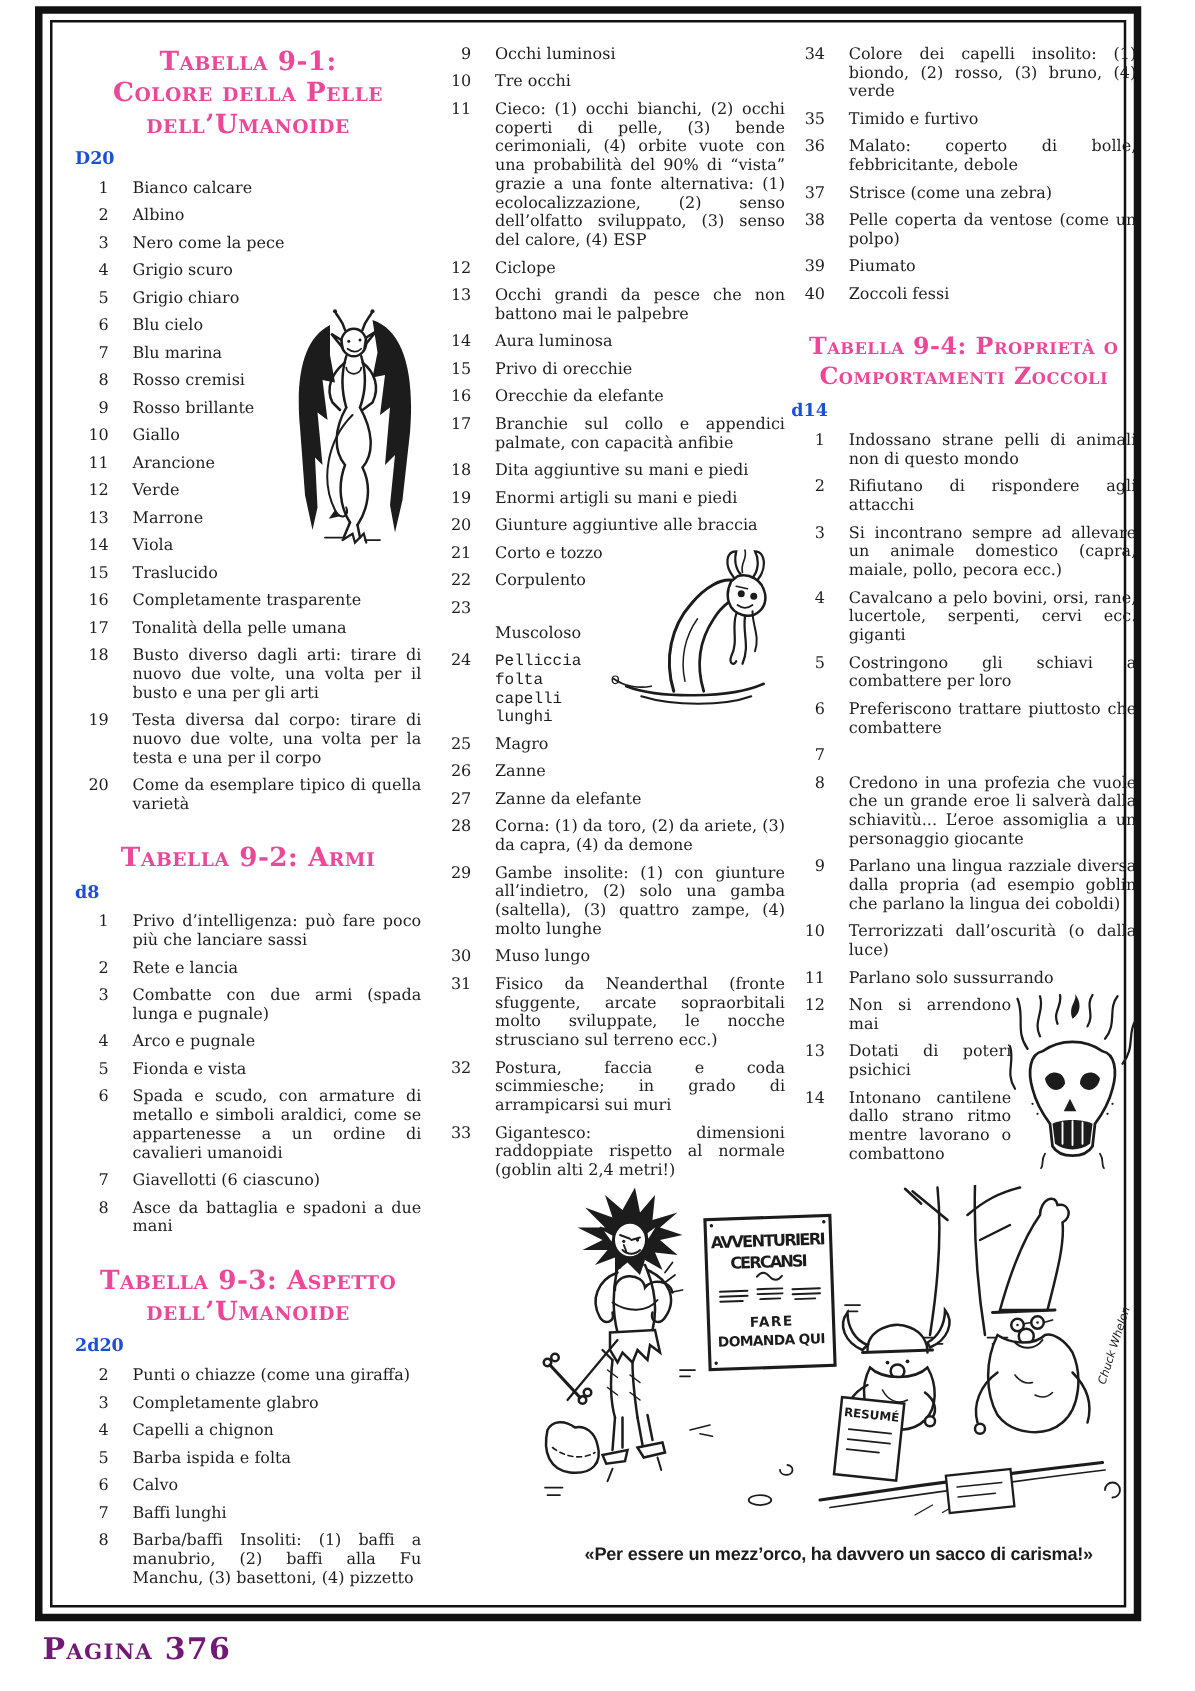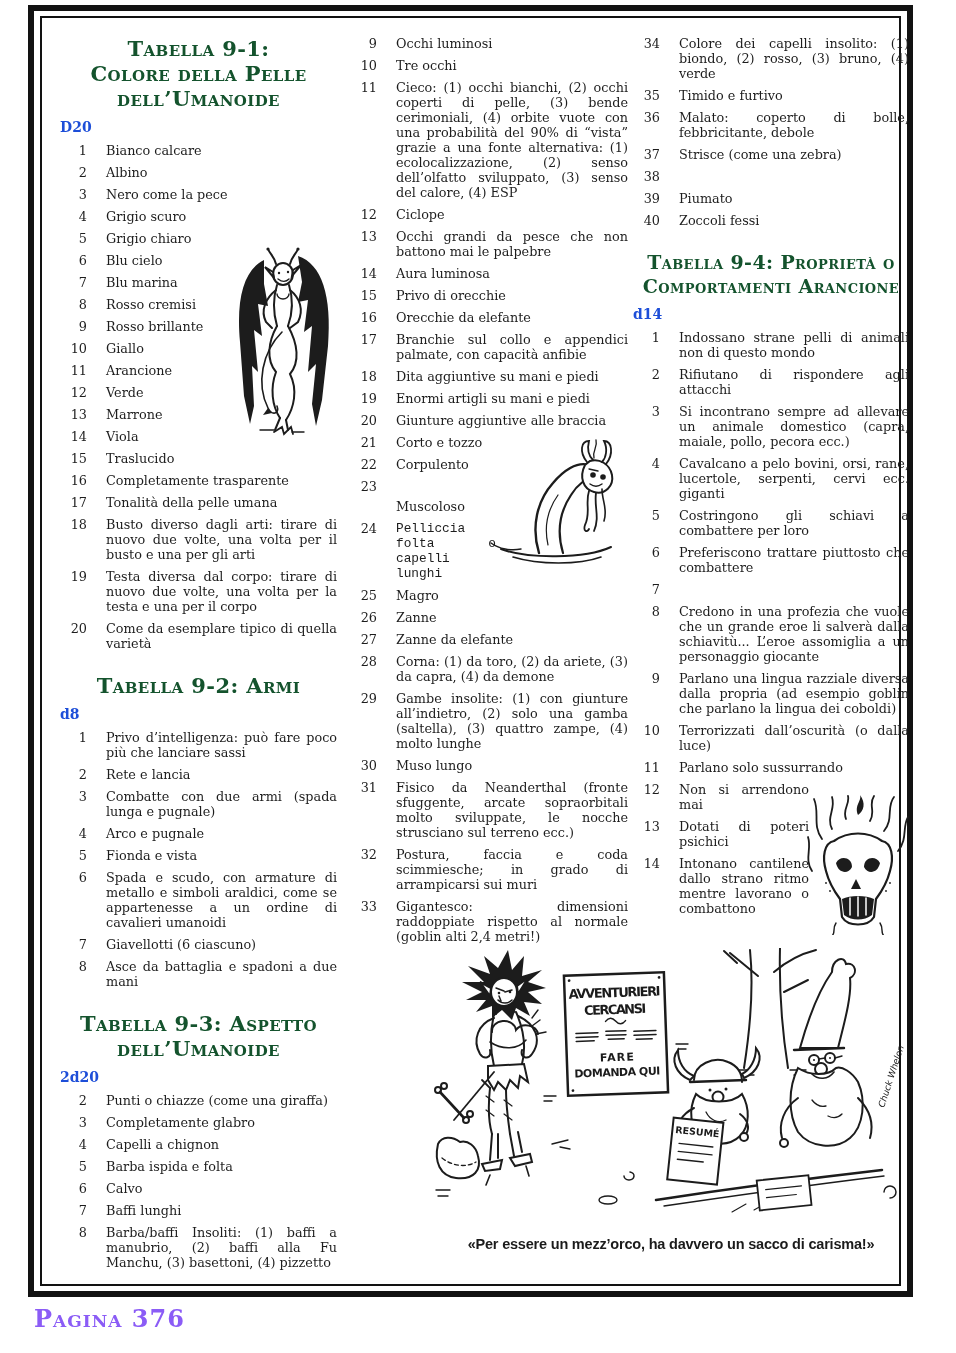"Tabella 9-1:" .tbl-title { color: #14532d -> #ec4899 }
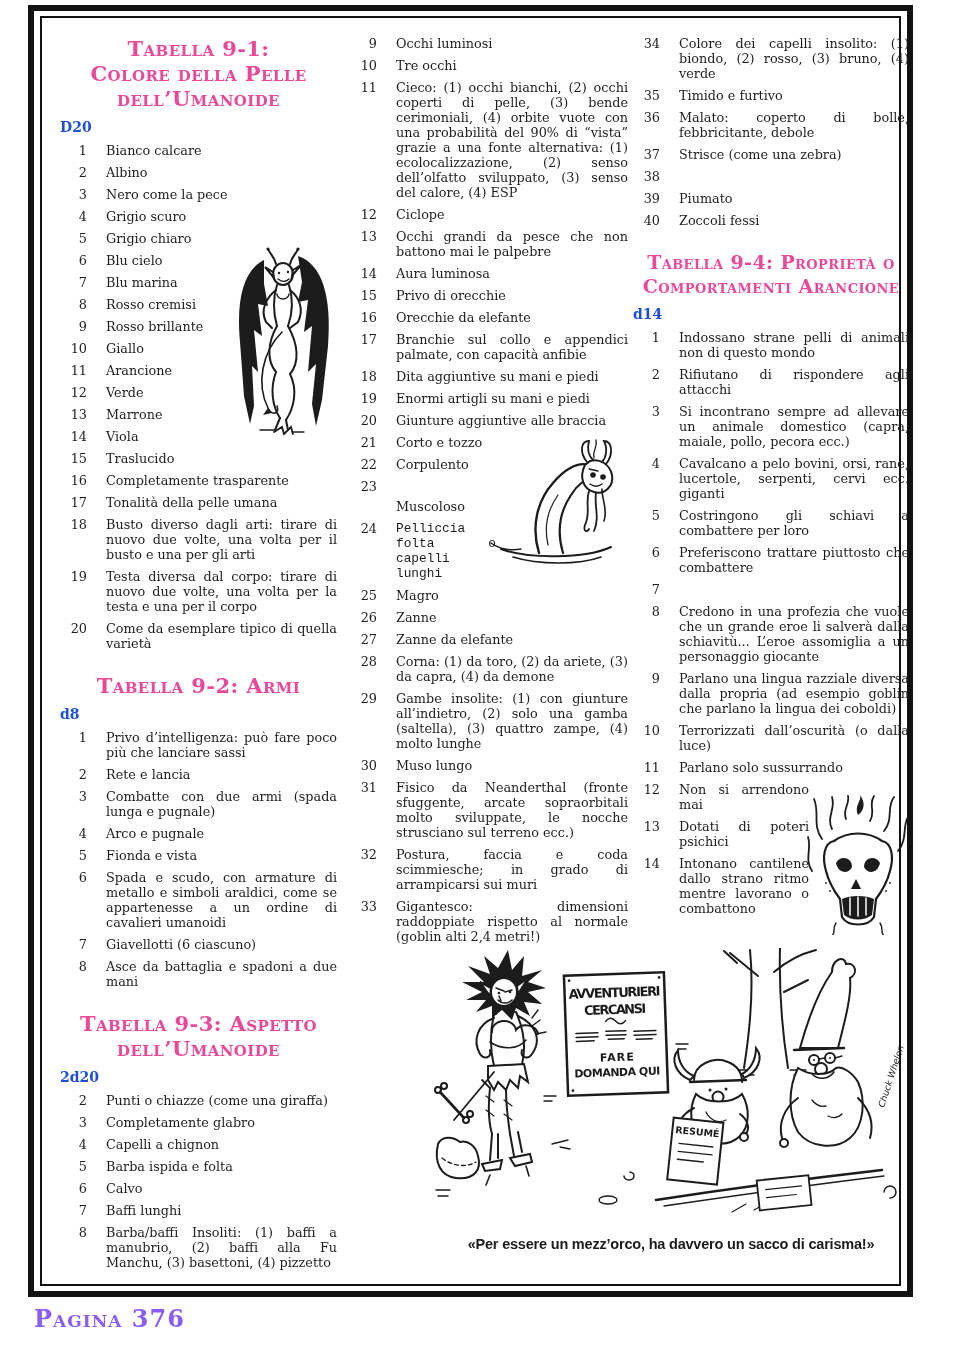"Pelle coperta da ventose (come" span.txt { html: none -> <span>Pelle coperta da ventose (come un polpo)</span> }
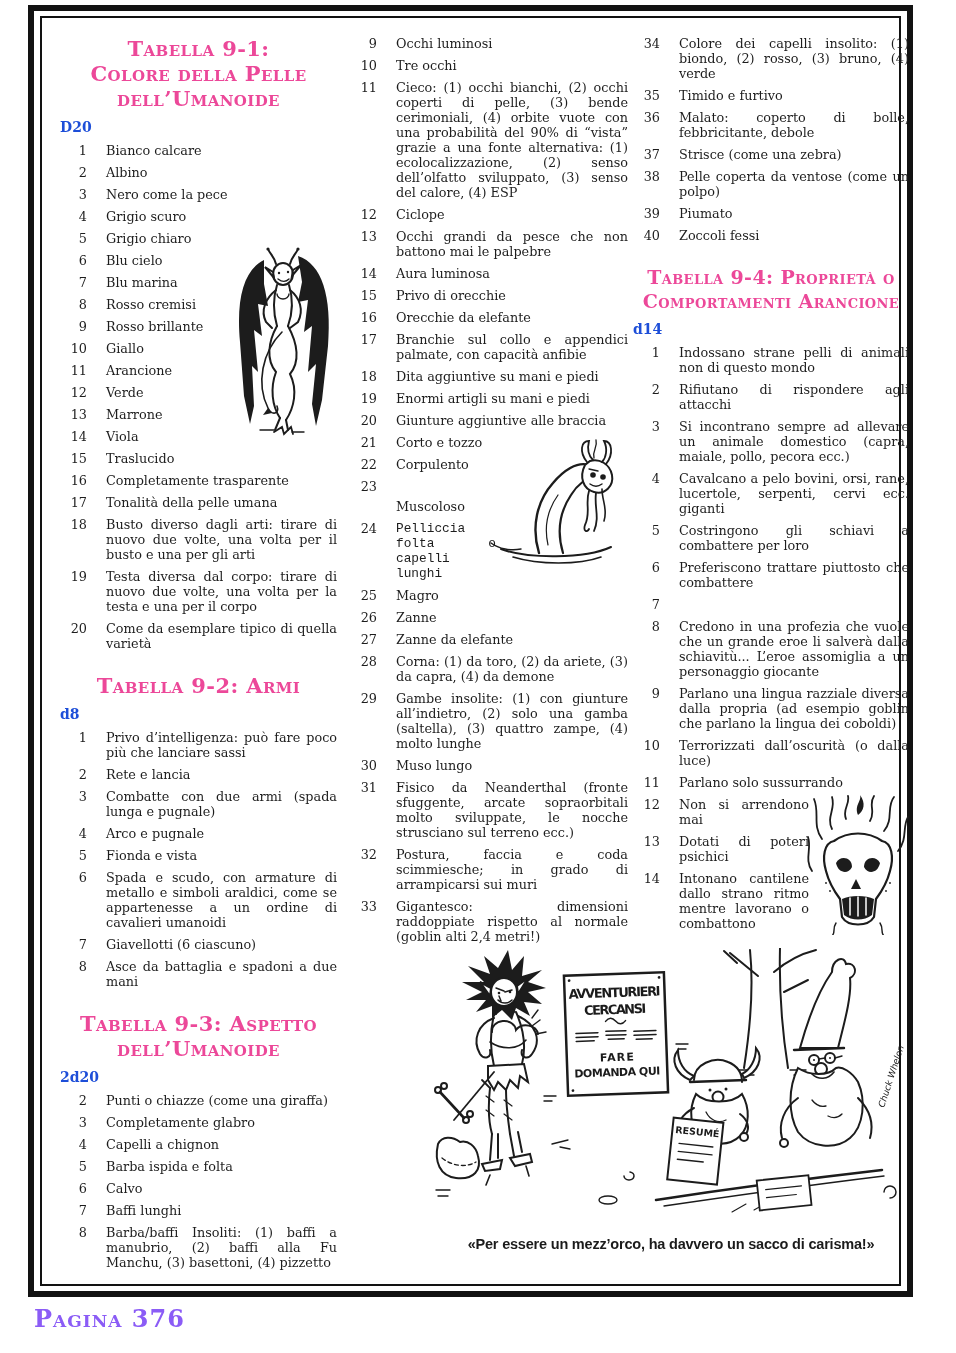"Comportamenti Arancione" div { text: Arancione -> Zoccoli }
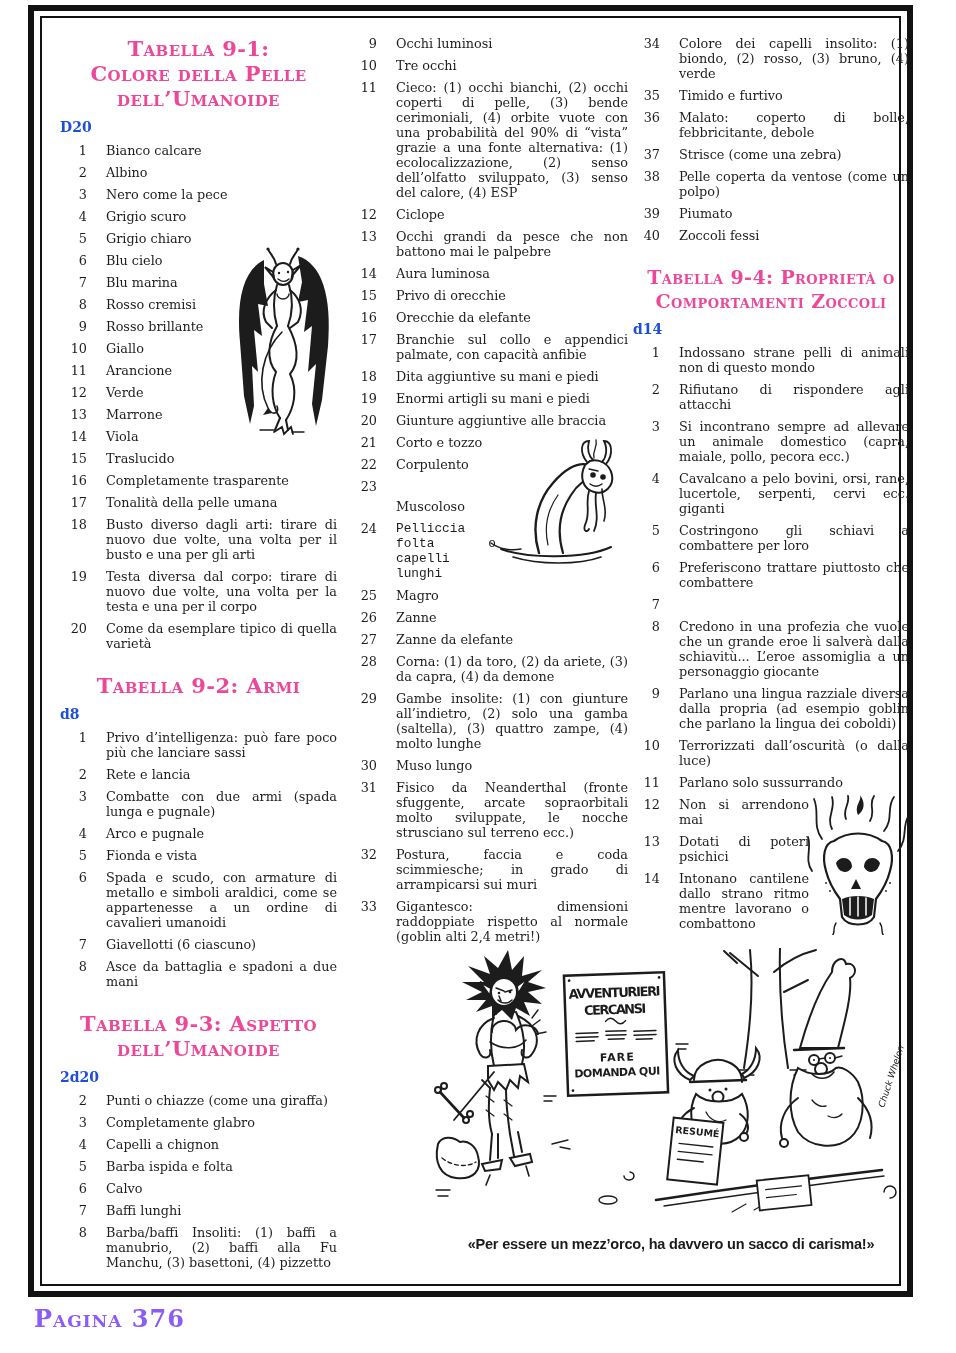"Pagina 376" .footer { color: #8b5cf6 -> #701a75 }
